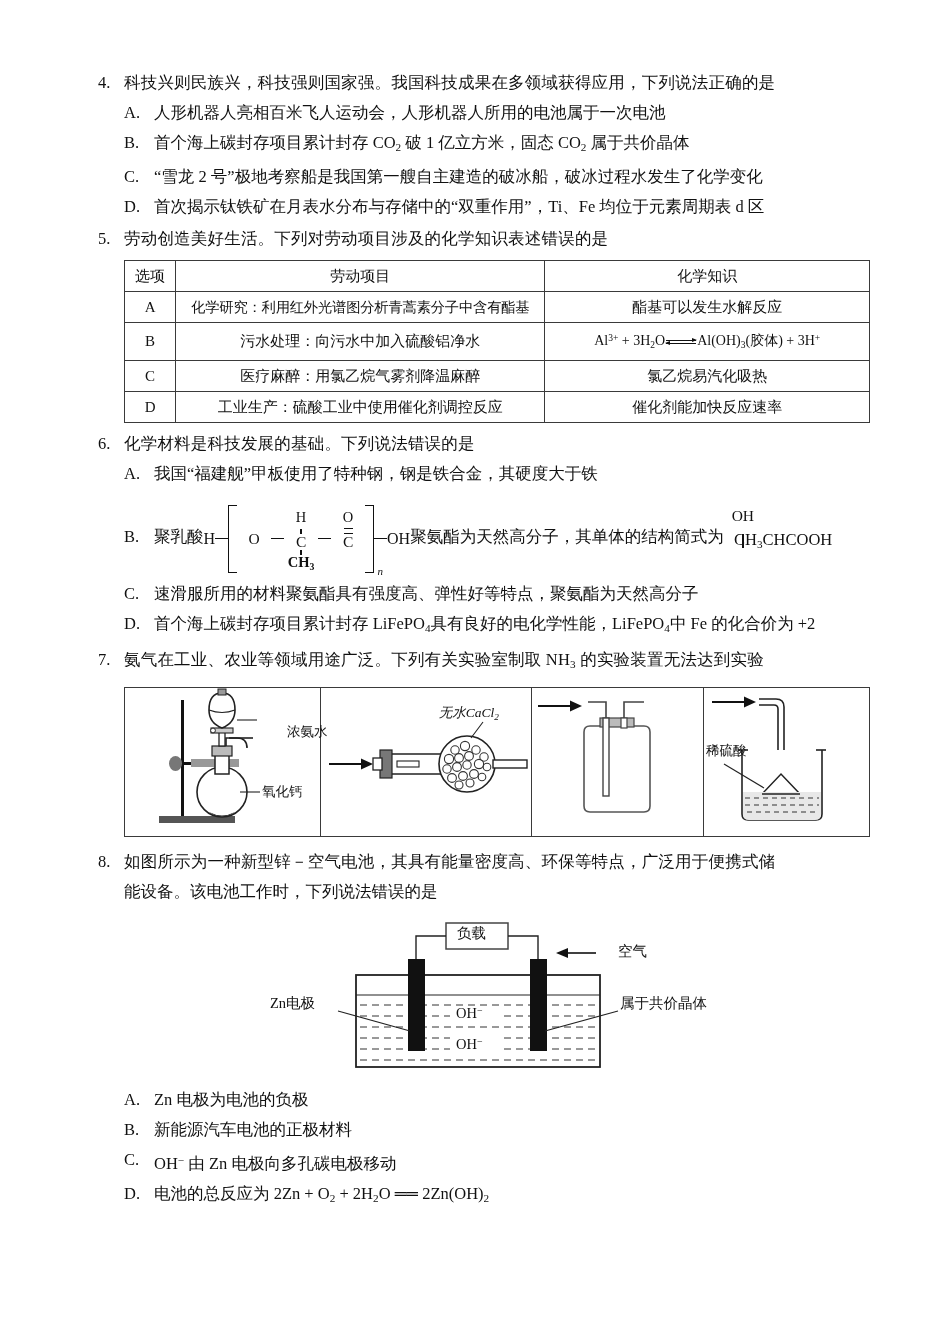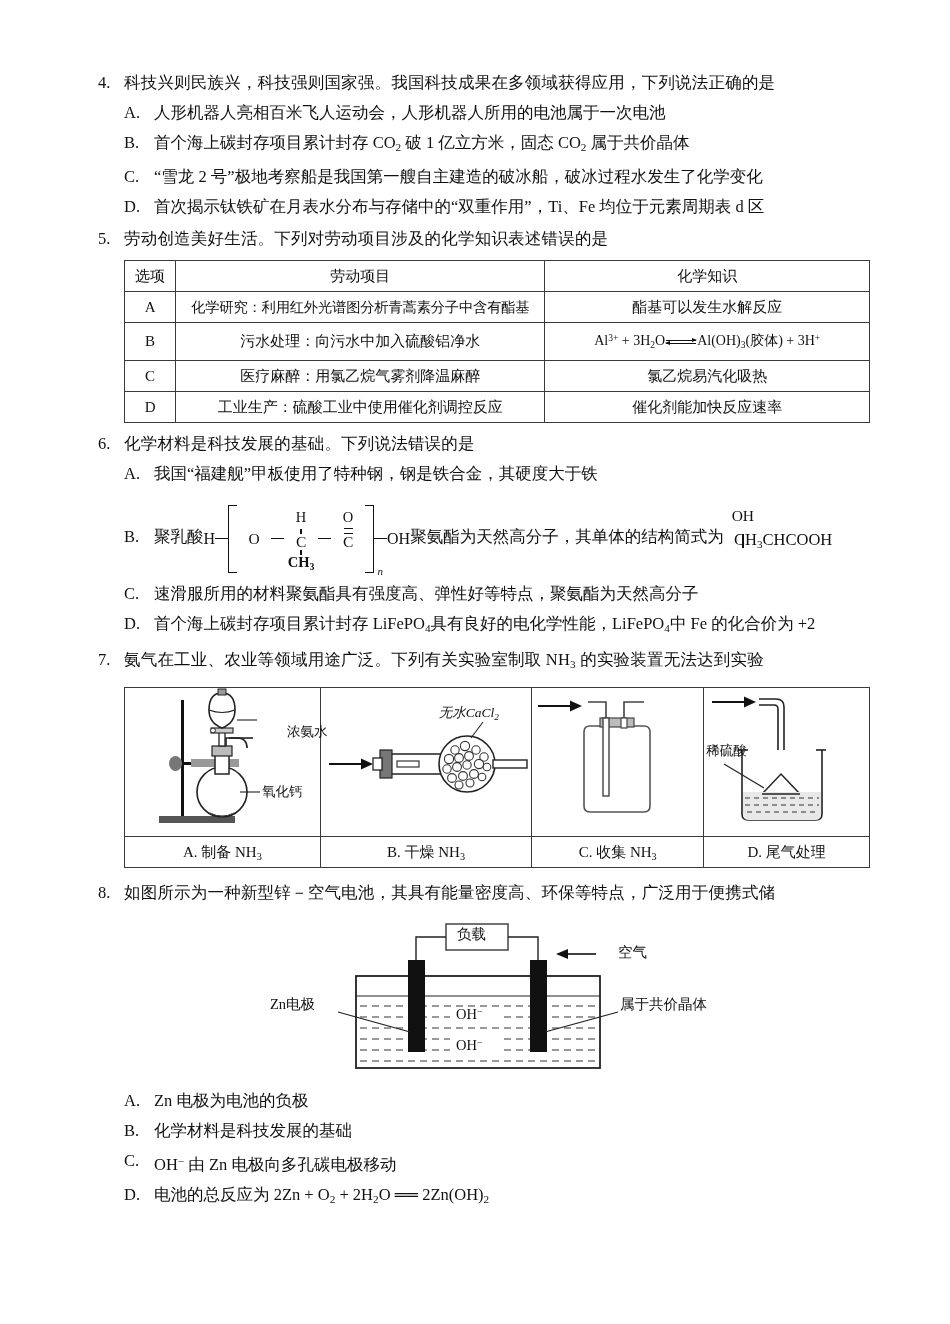"A. 制备 NH3" tr { html: <tr> <td><span>A. 制备 NH</span><sub>3</sub></td> <td><span>B. 干燥 NH</span><sub>3</sub></td> <td><span>C. 收集 NH</span><sub>3</sub></td> <td><span>D. 尾气处理</span></td> </tr> -> none }
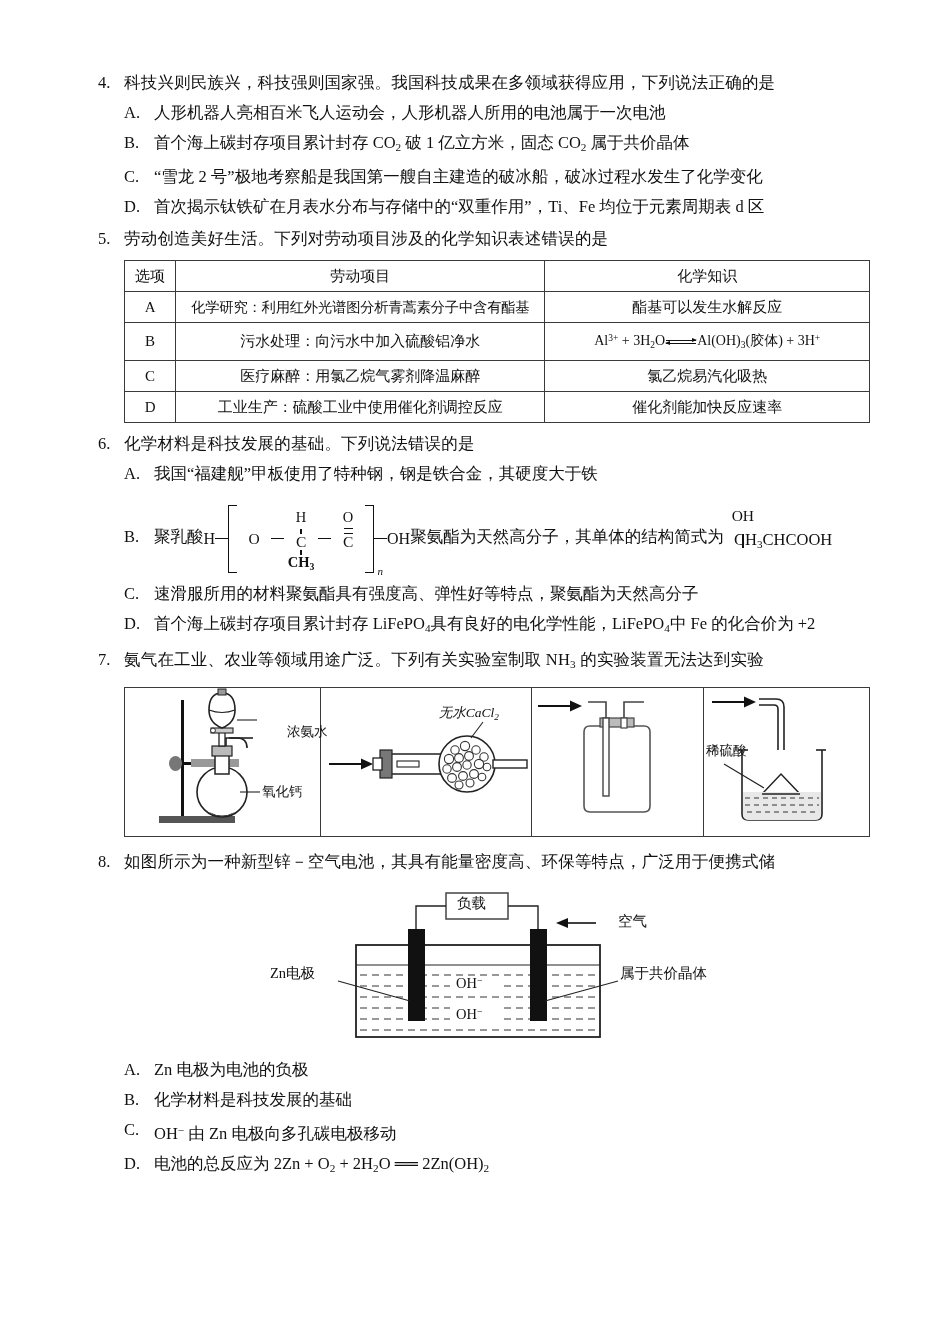"能设备。该电池工作时，下列说法错误的是" div.q-cont { html: none -> <div>能设备。该电池工作时，下列说法错误的是</div> }
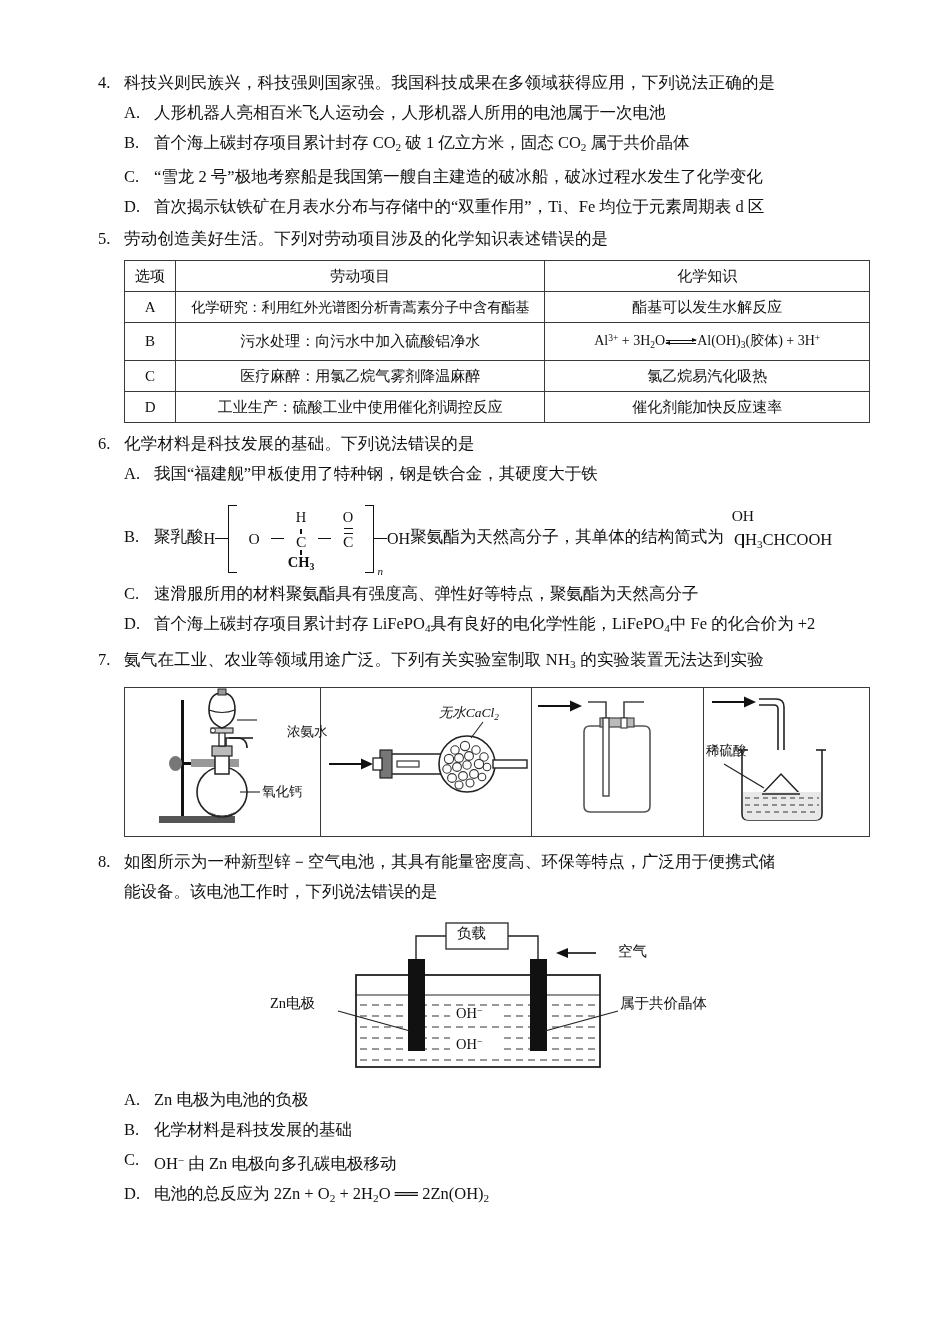"化学材料是科技发展的基础" span.opt-body { text: 化学材料是科技发展的基础 -> 新能源汽车电池的正极材料 }
